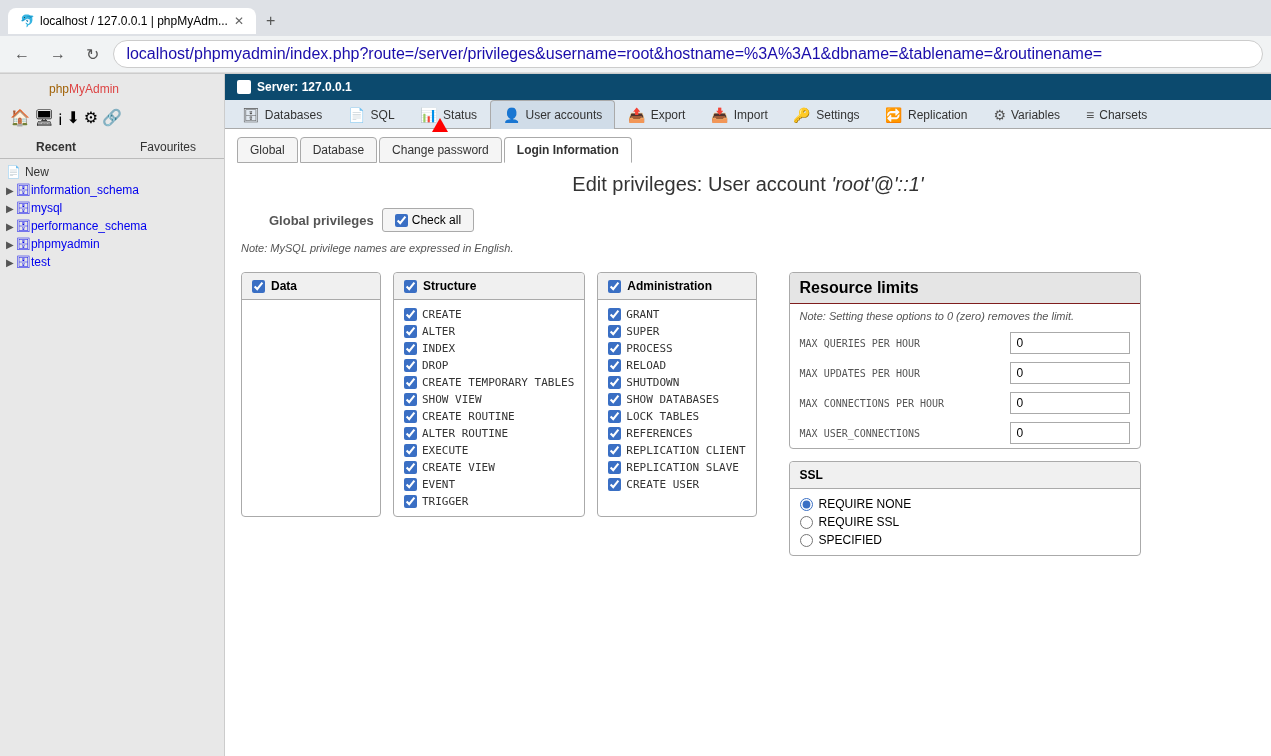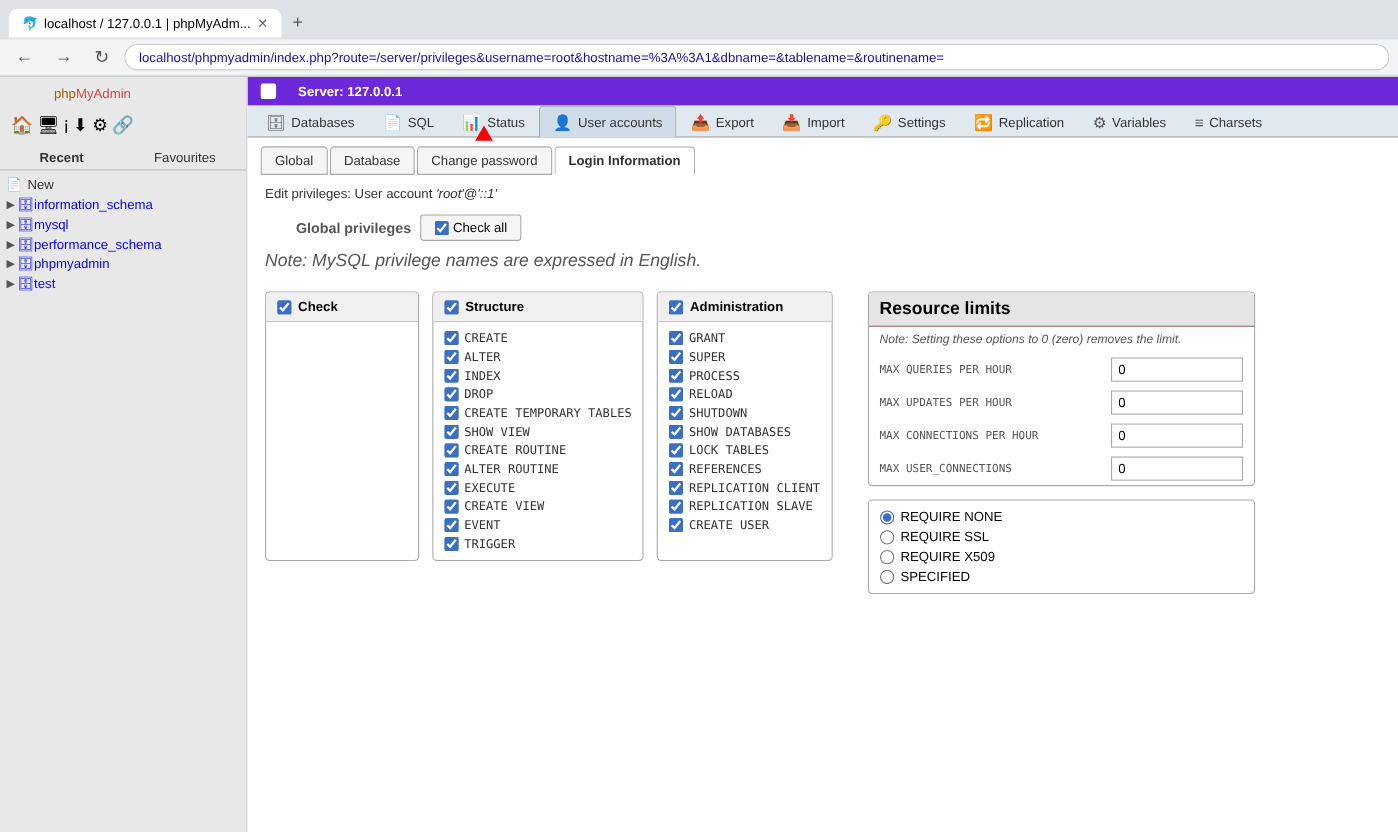"localhost/phpmyadmin/index.php?route=/se" .url-bar { font-size: 12px -> 16px }
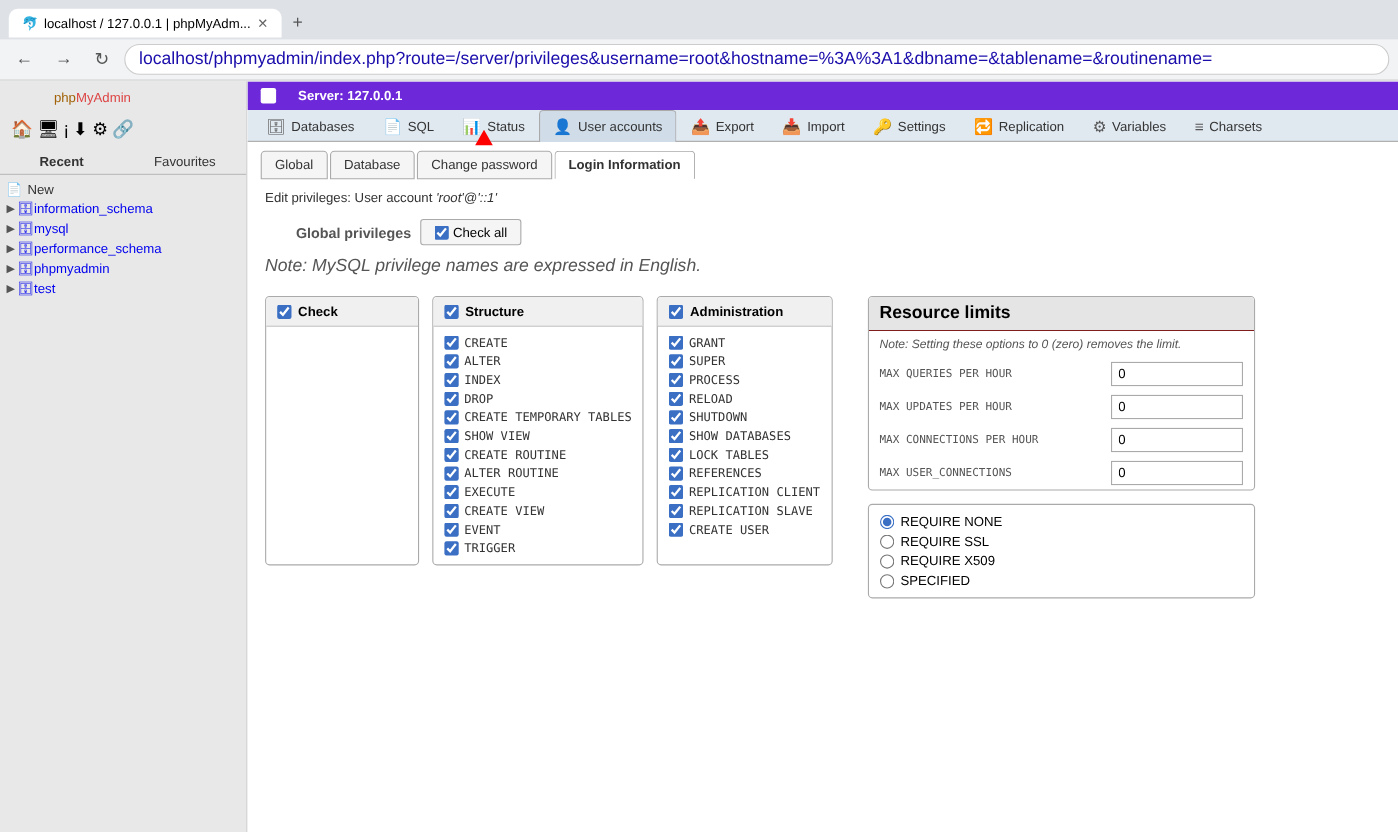"Server: 127.0.0.1" .server-bar { background: #6d28d9 -> #0c4a6e; gap: 20px -> 6px }
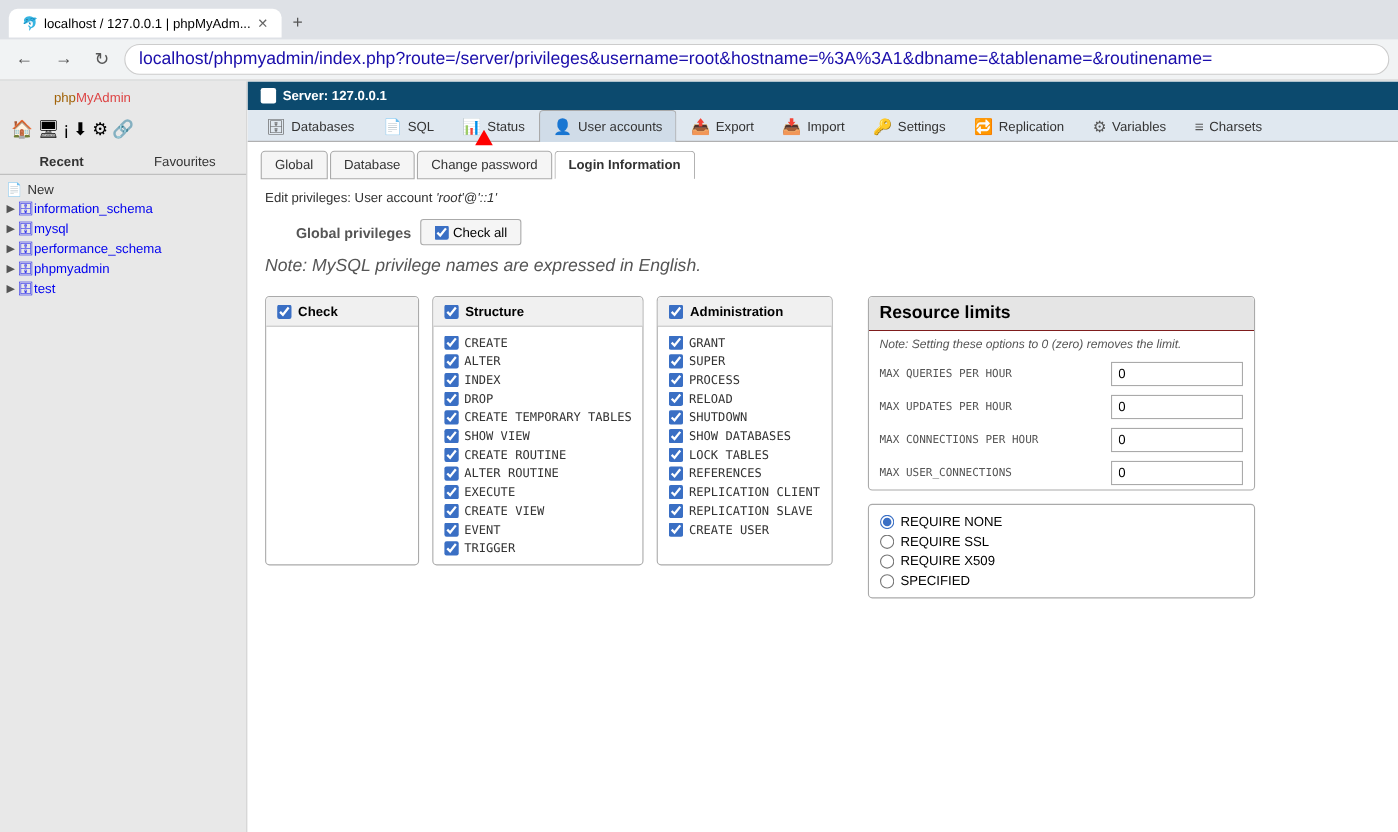"Edit privileges: User account" .page-title { font-size: 12px -> 20px; text-align: none -> center }
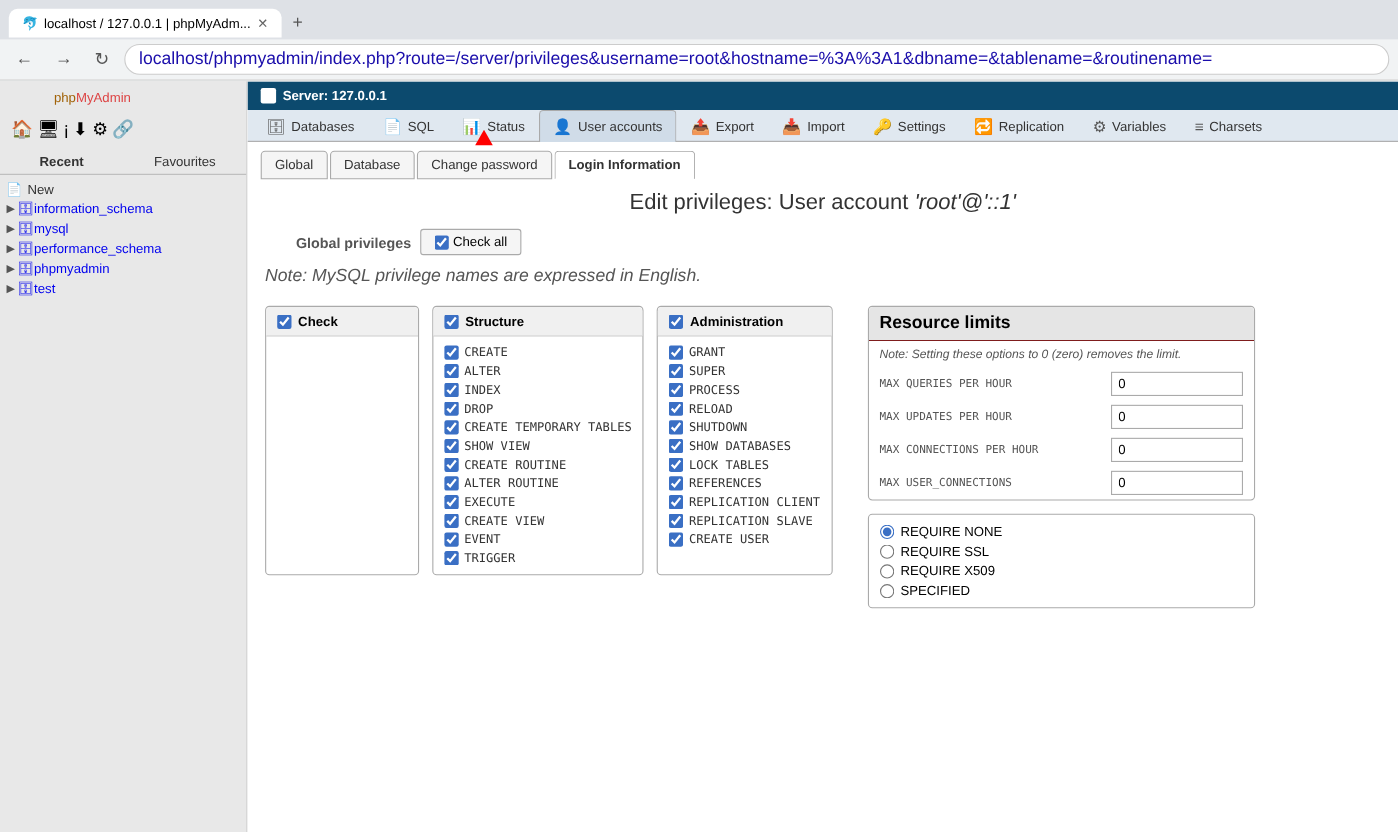"Note: MySQL privilege names are" .note { font-size: 16px -> 11px }
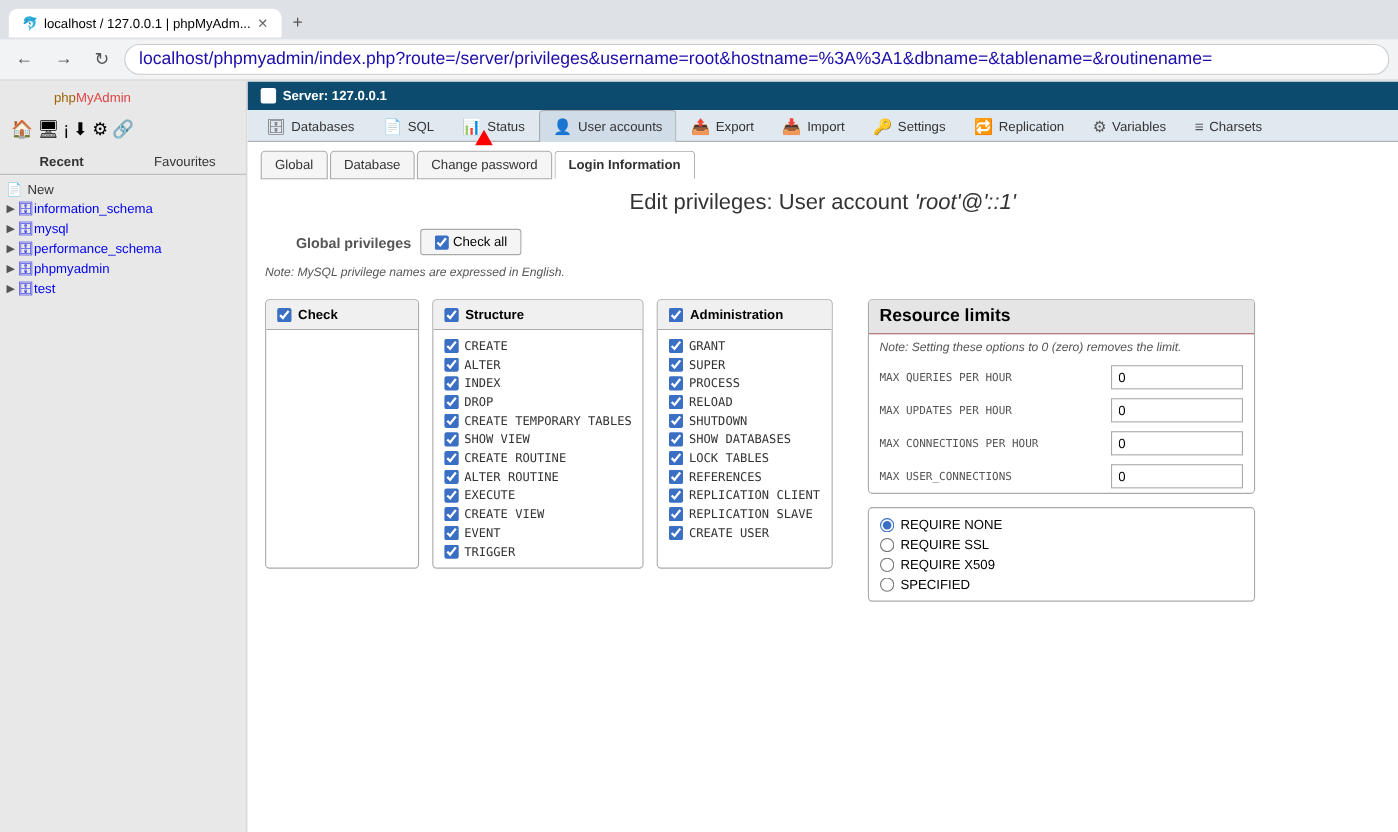"Check" span { text: Check -> Data }
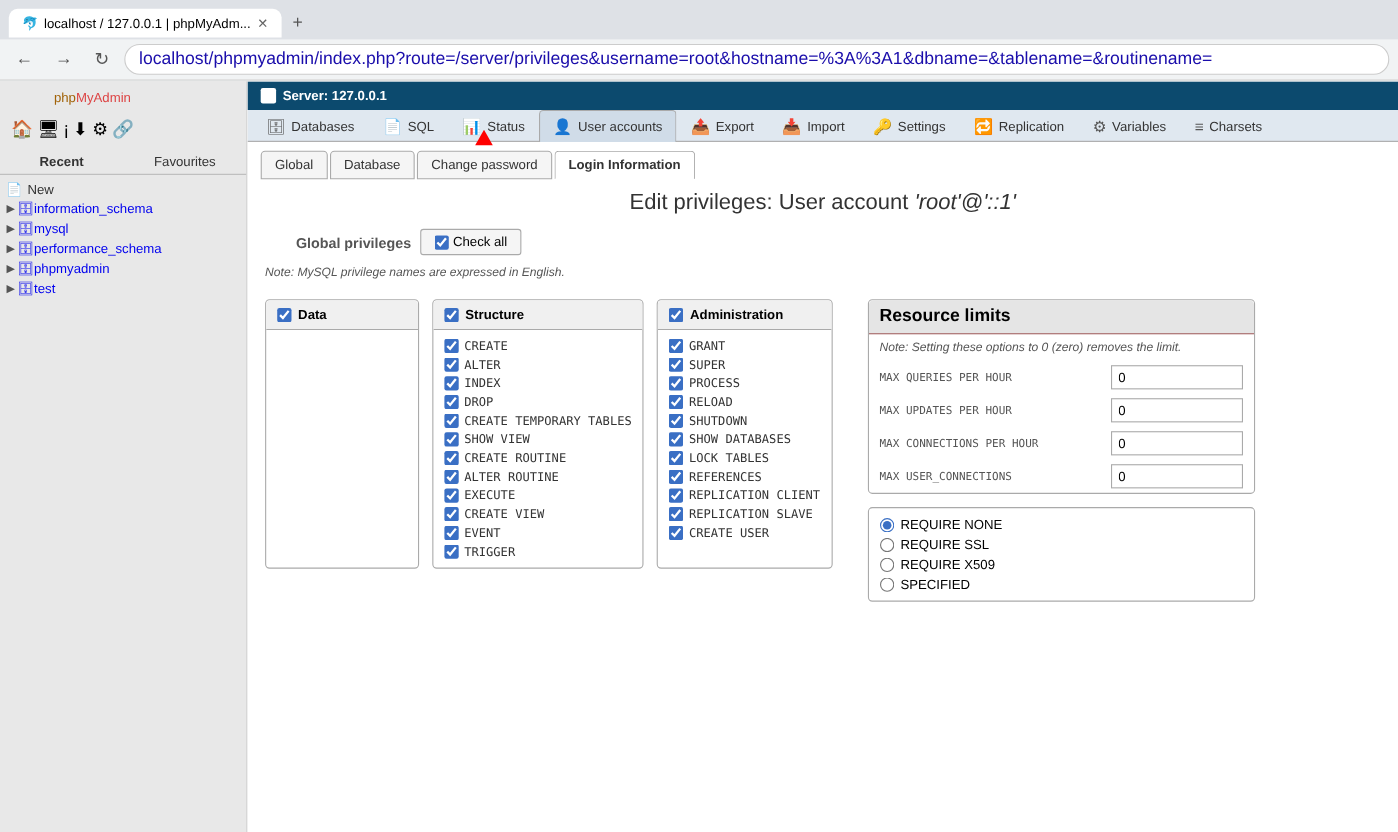"SSL" div.ssl-header { html: none -> <div>SSL</div> }
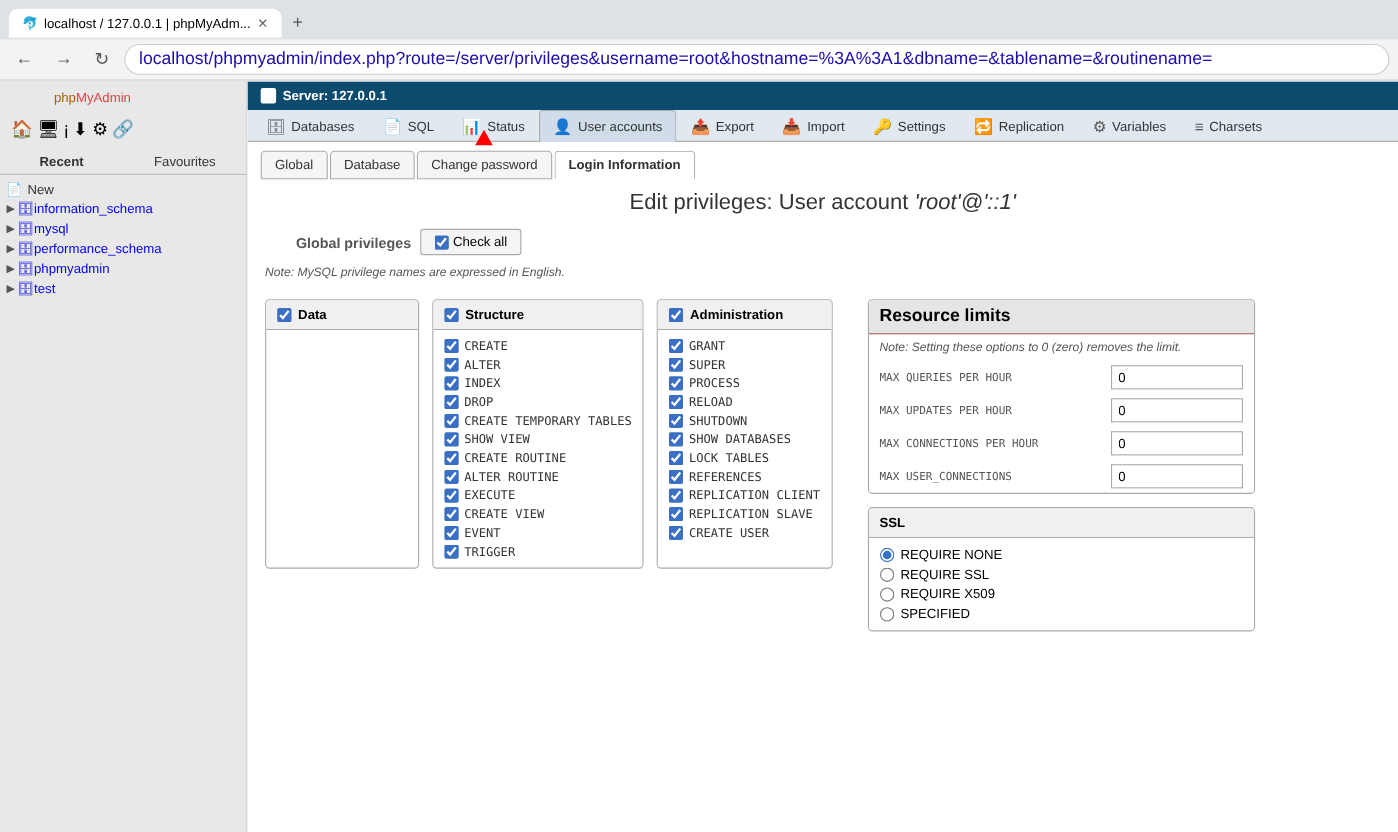"REQUIRE X509" div.ssl-option { html: <div> <input> <span>REQUIRE X509</span> </div> -> none }
